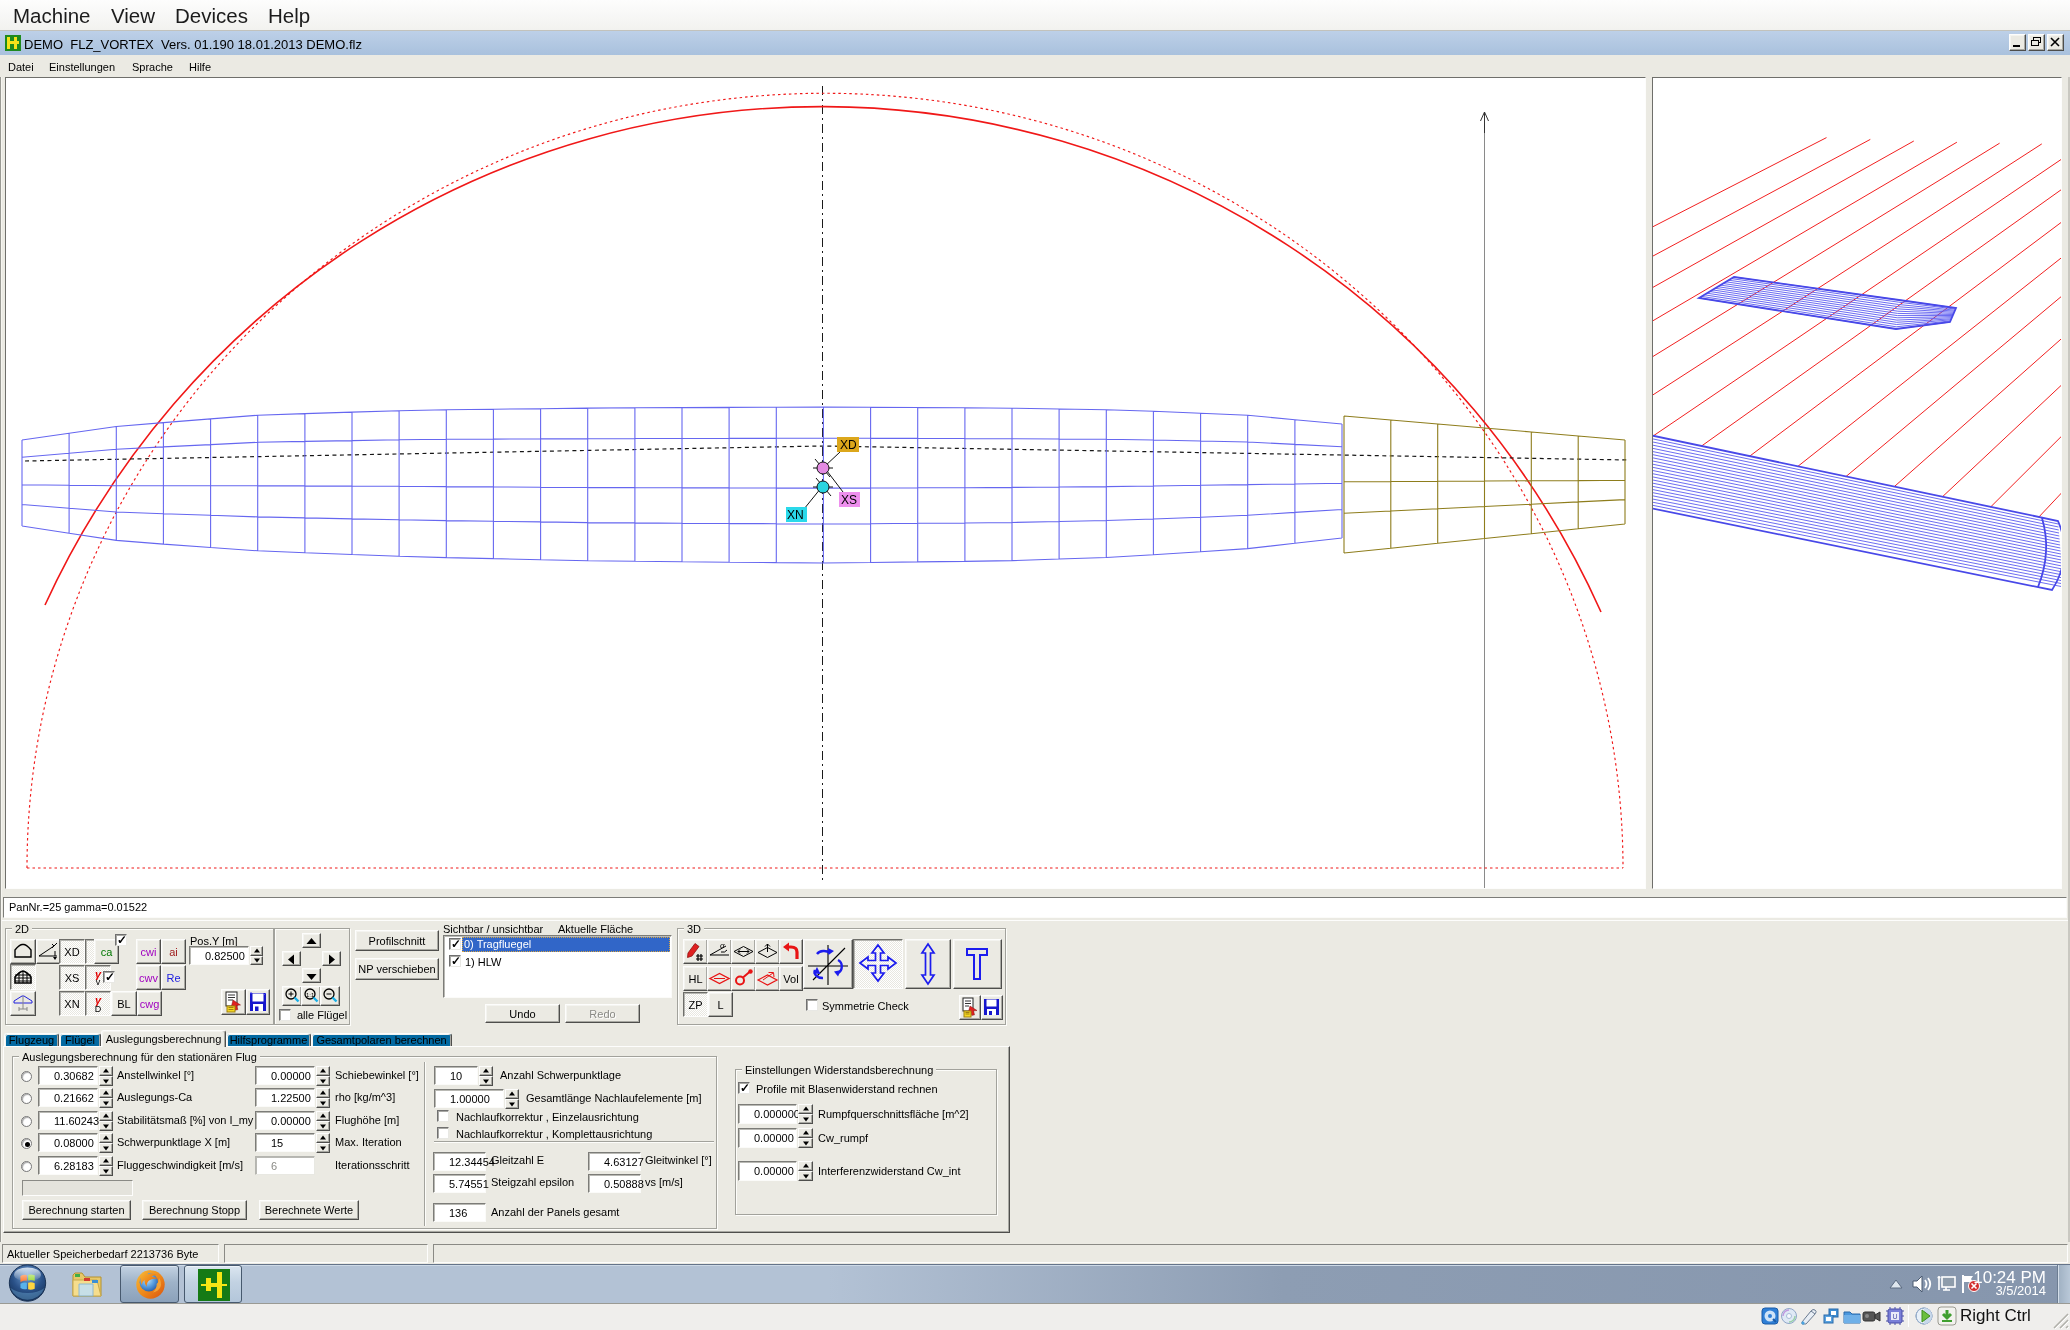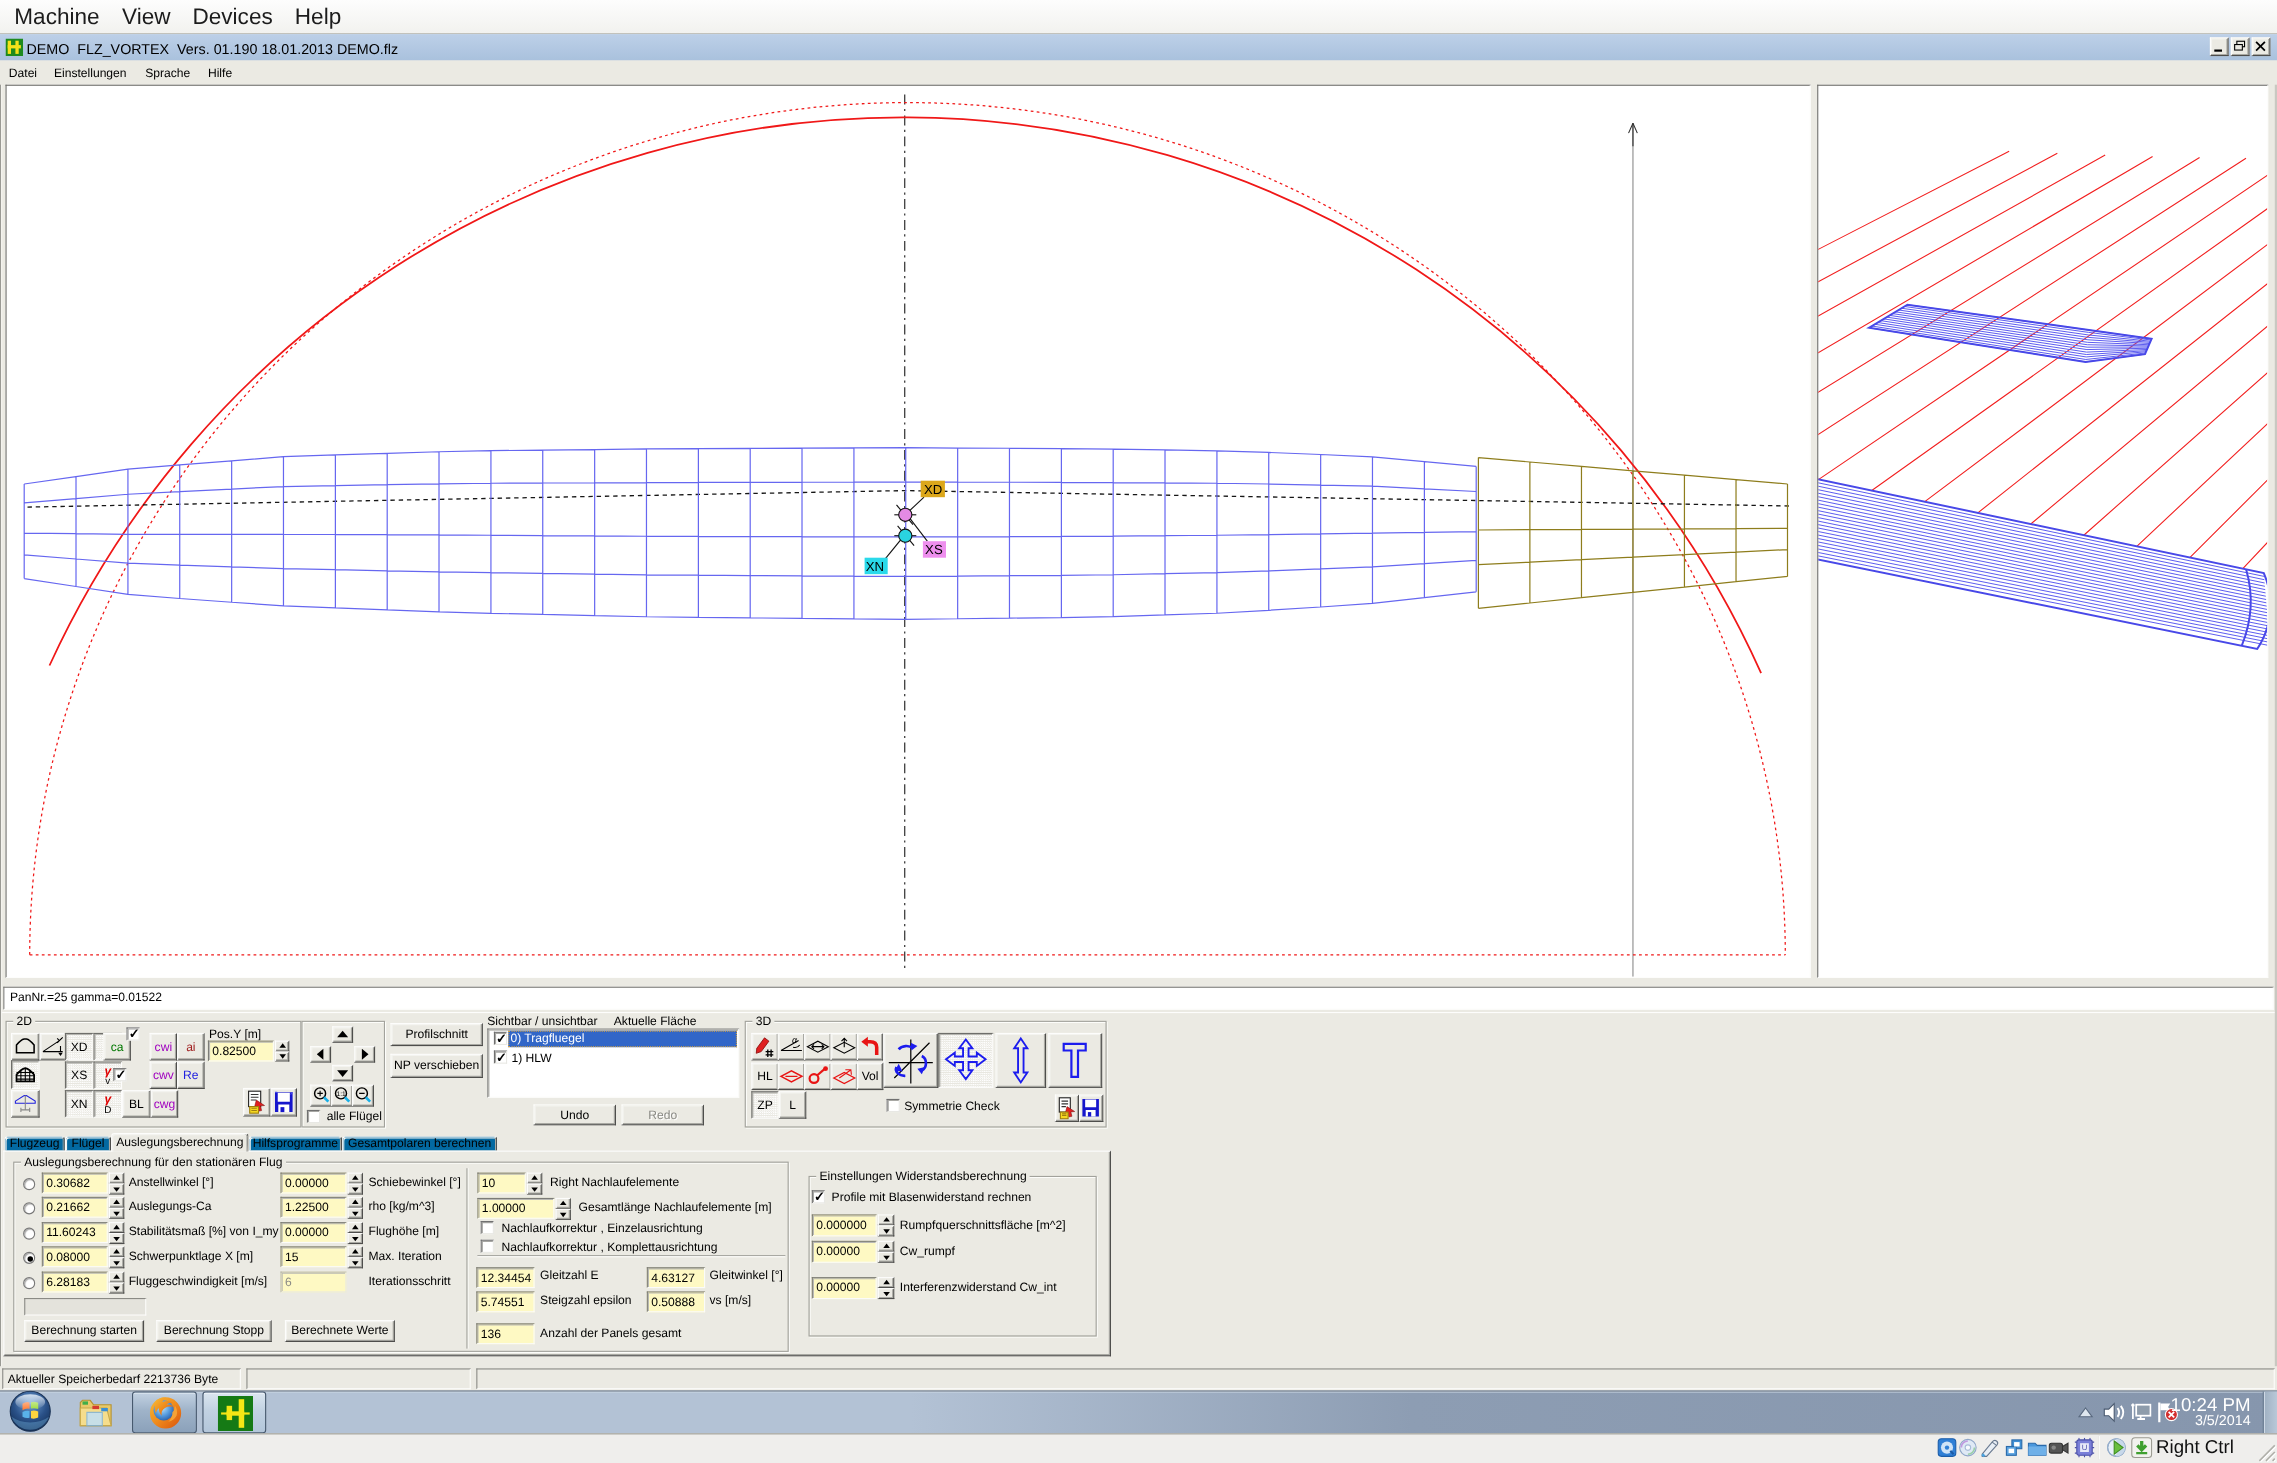"0.82500" .edit { background: #fef9c3 -> #ffffff; padding-left: 3px -> 15px }
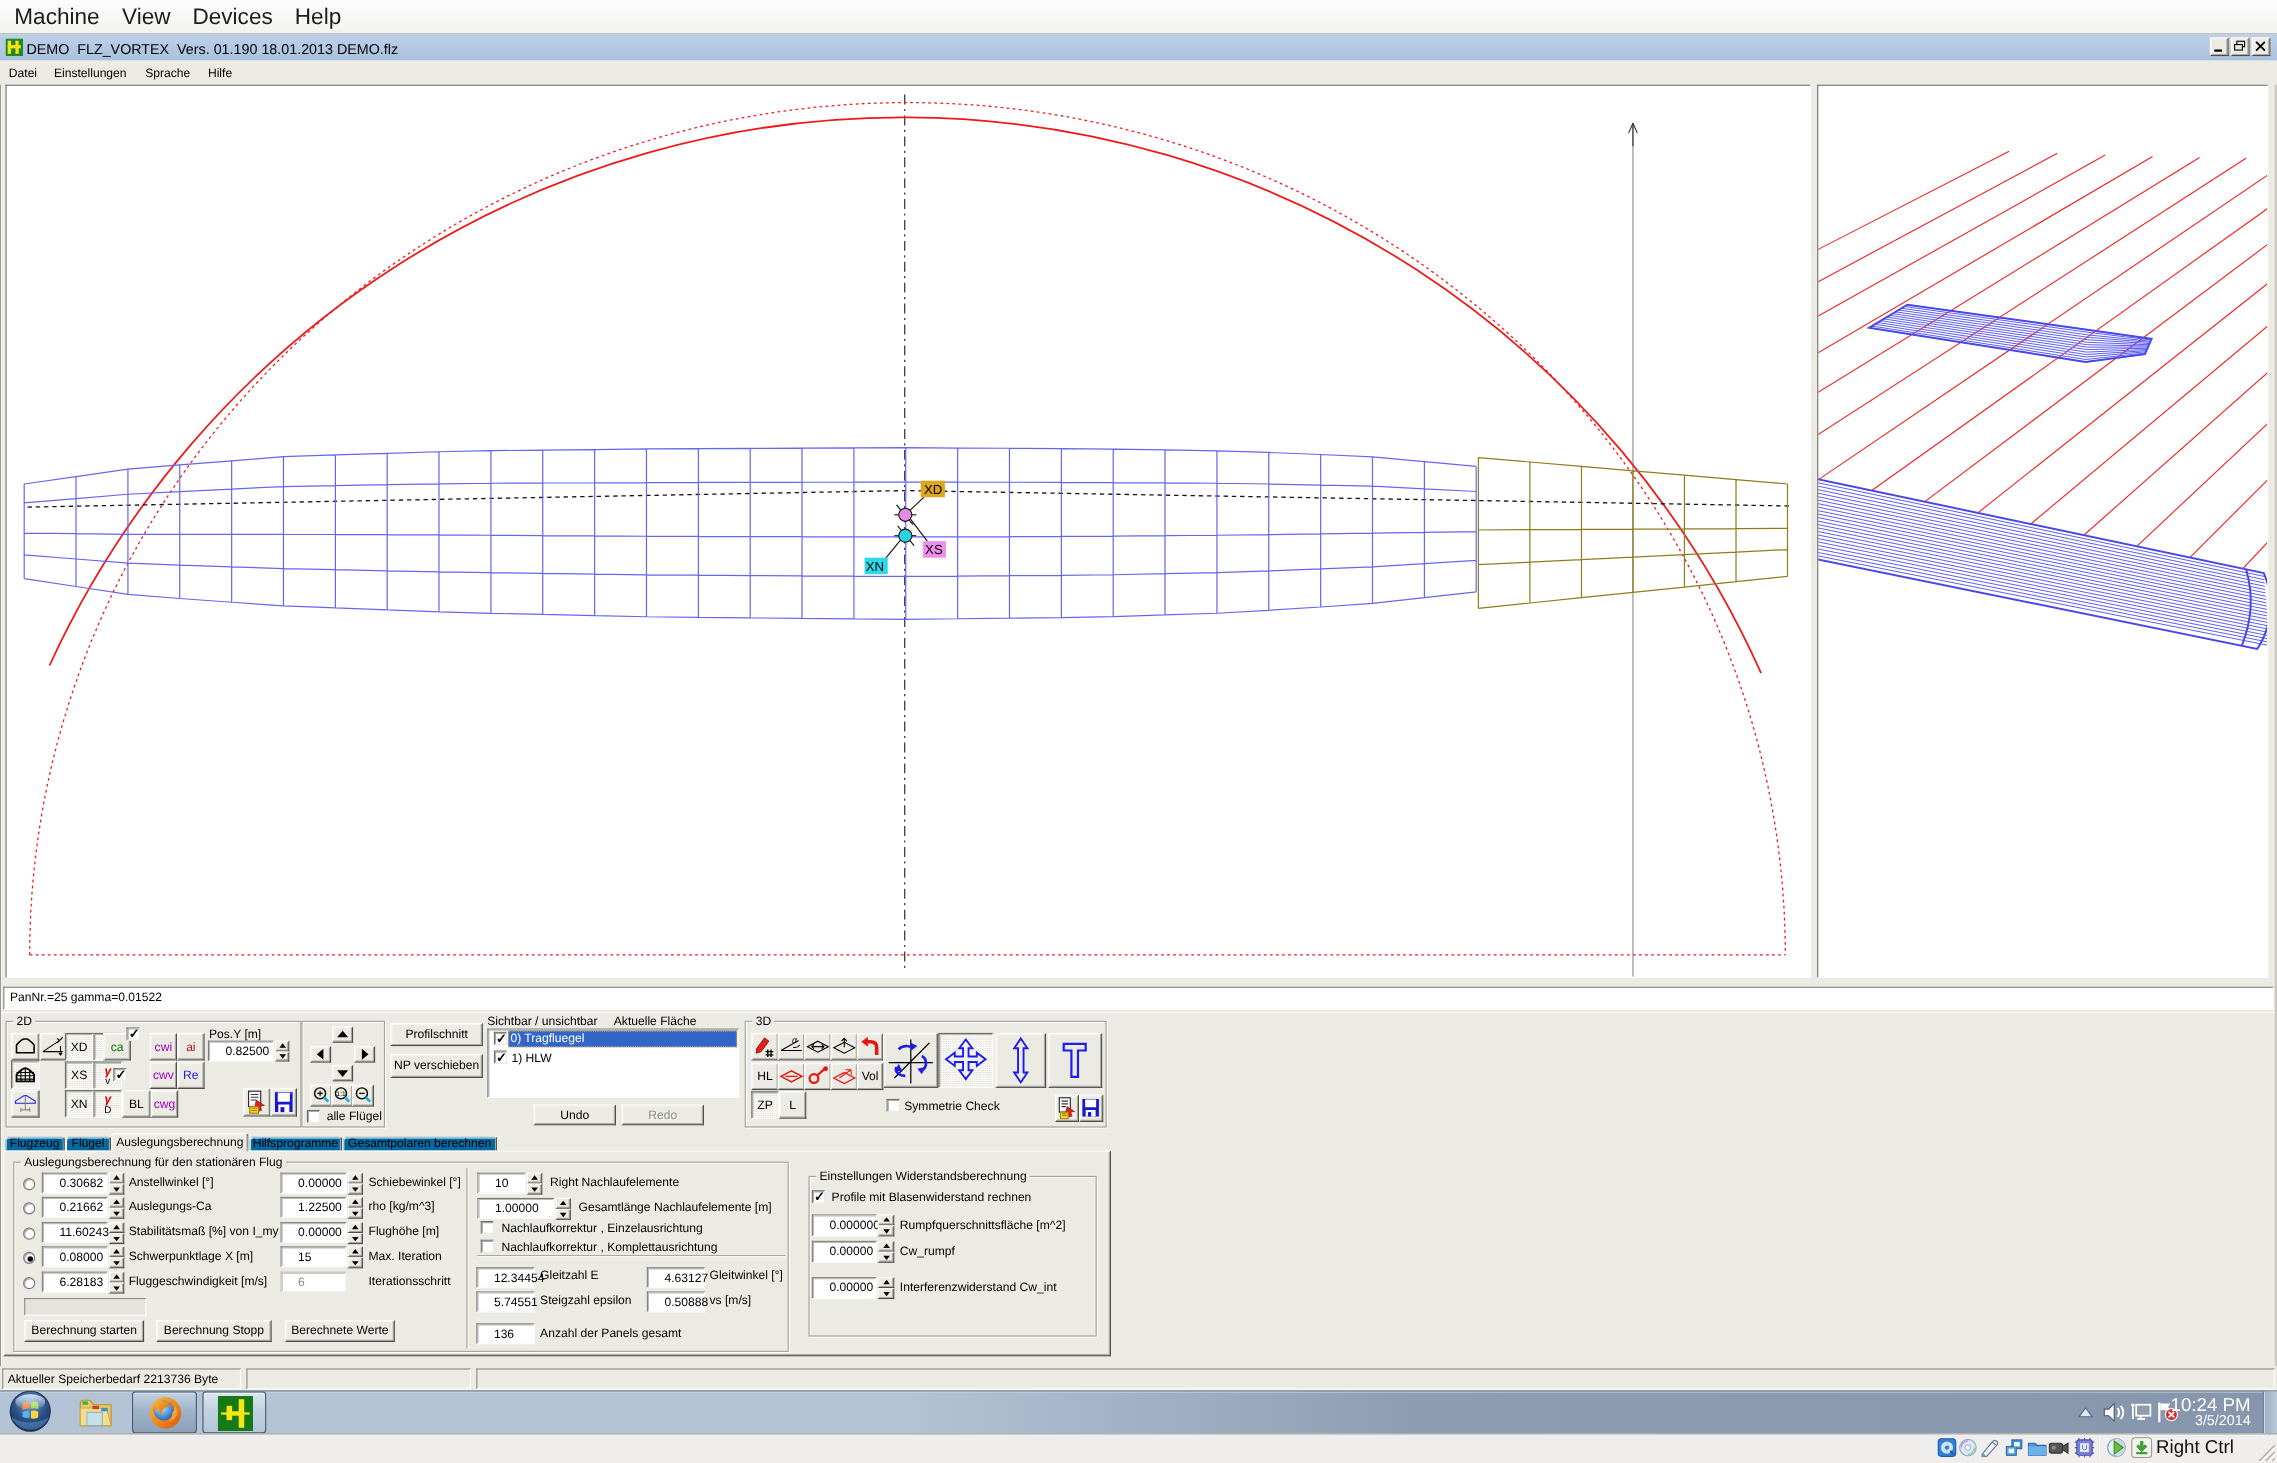"Right Nachlaufelemente" div.abs { text: Right Nachlaufelemente -> Anzahl Schwerpunktlage }
